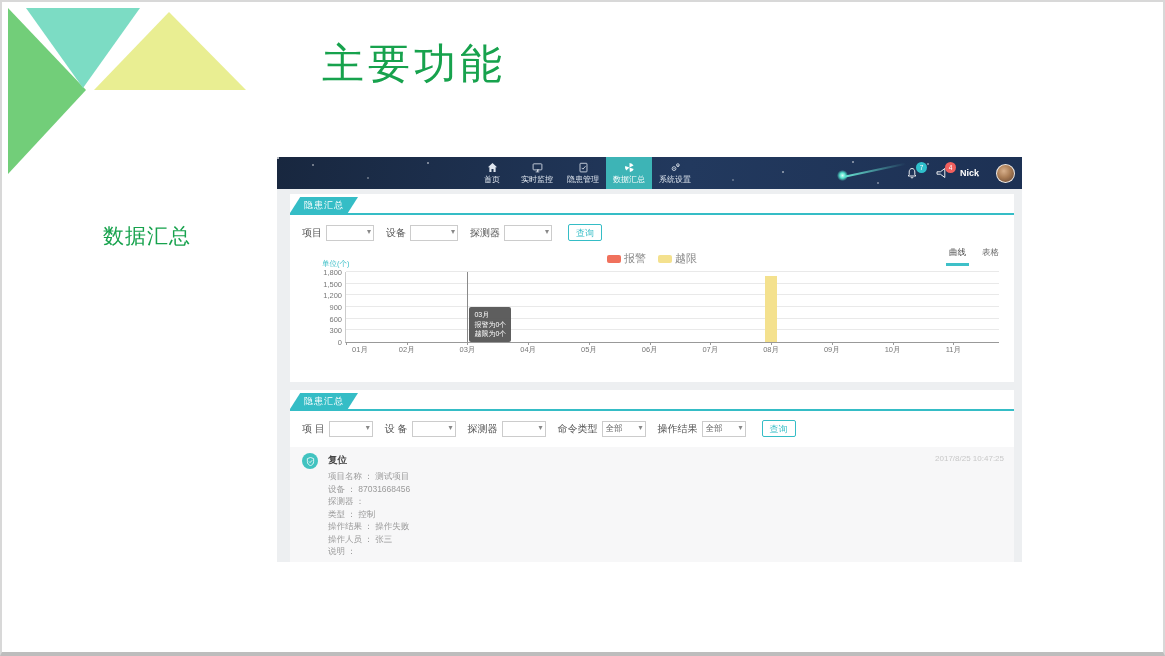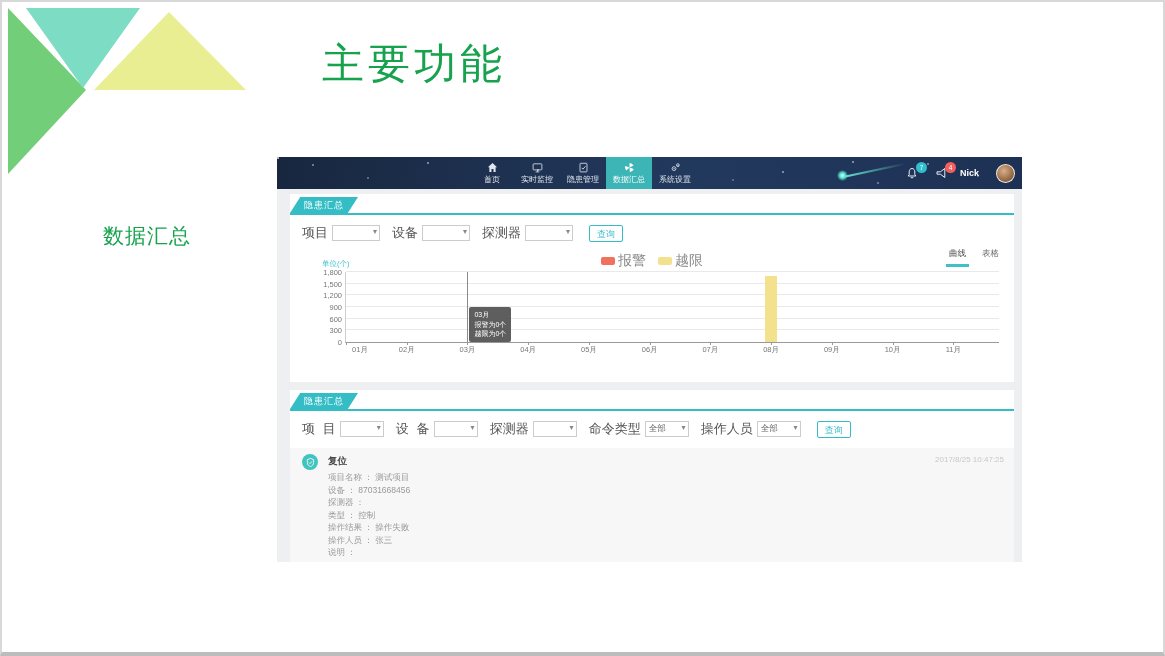"项目" .f-label { font-family: Liberation Mono, monospace -> none; font-size: 13px -> 10px }
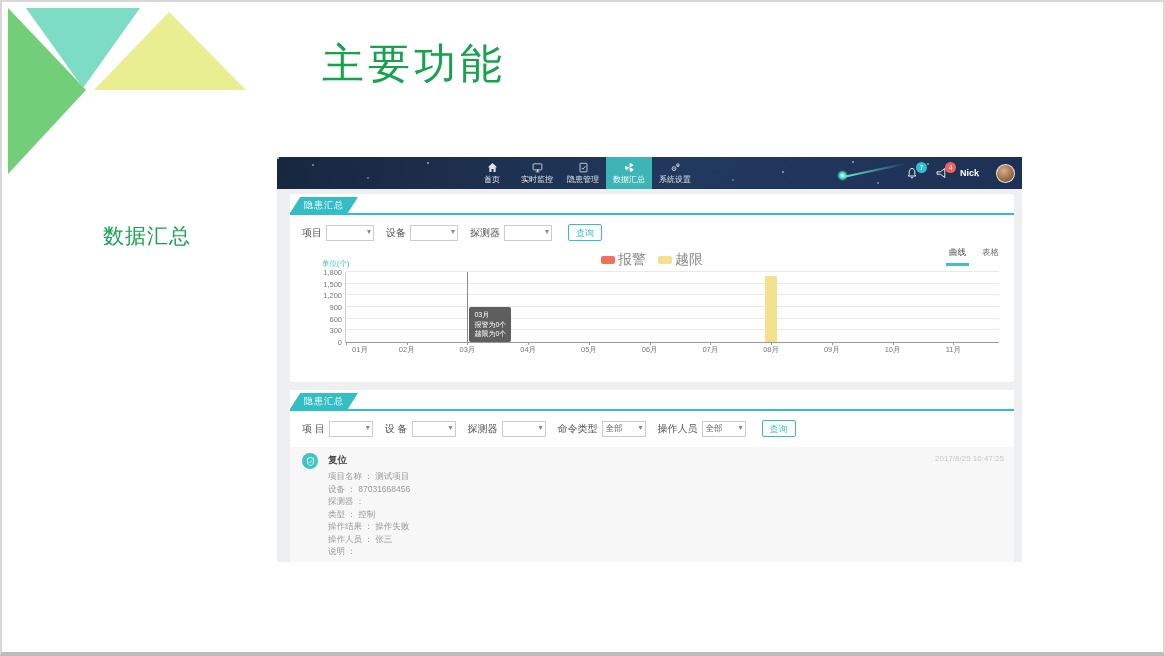"报警" .legend-name { font-size: 14px -> 11px }
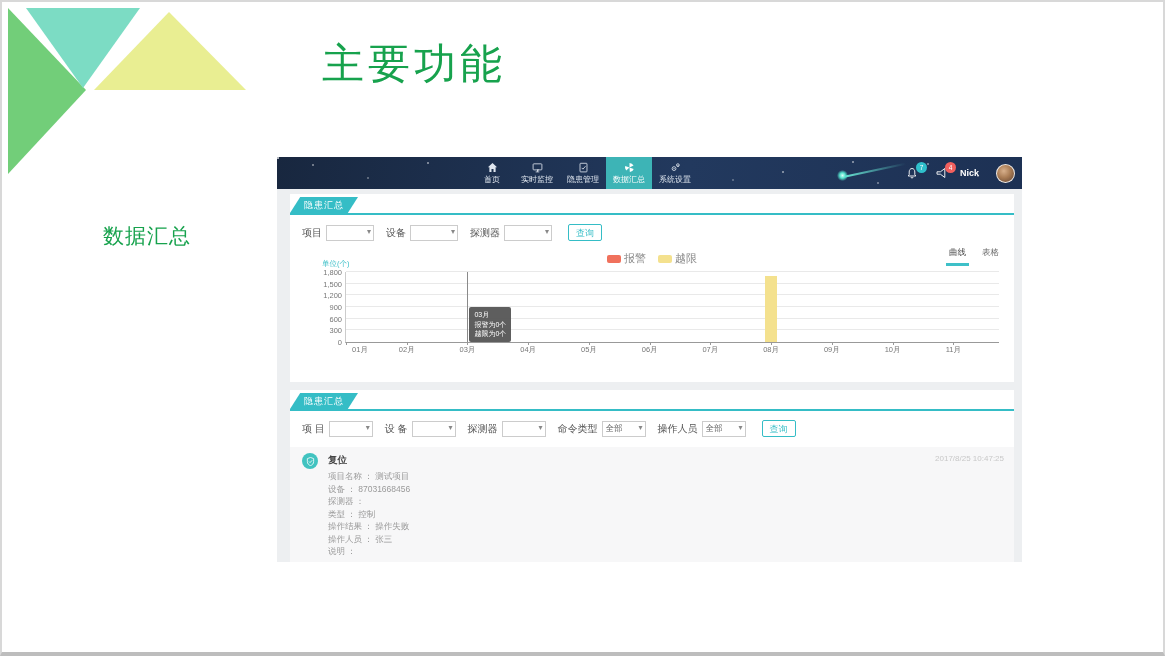"操作人员" span.f-label { text: 人员 -> 结果 }
